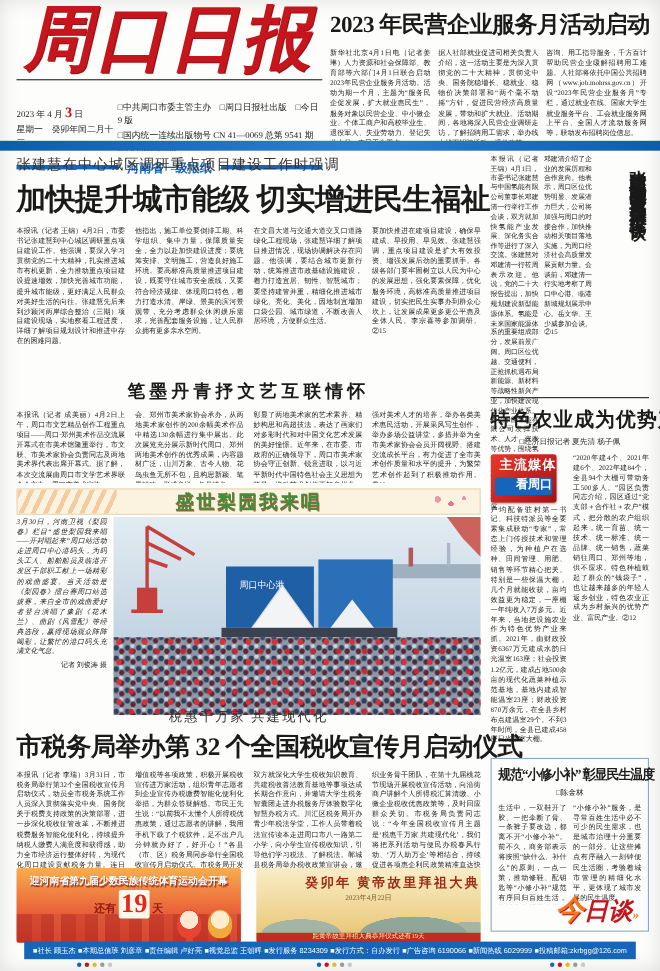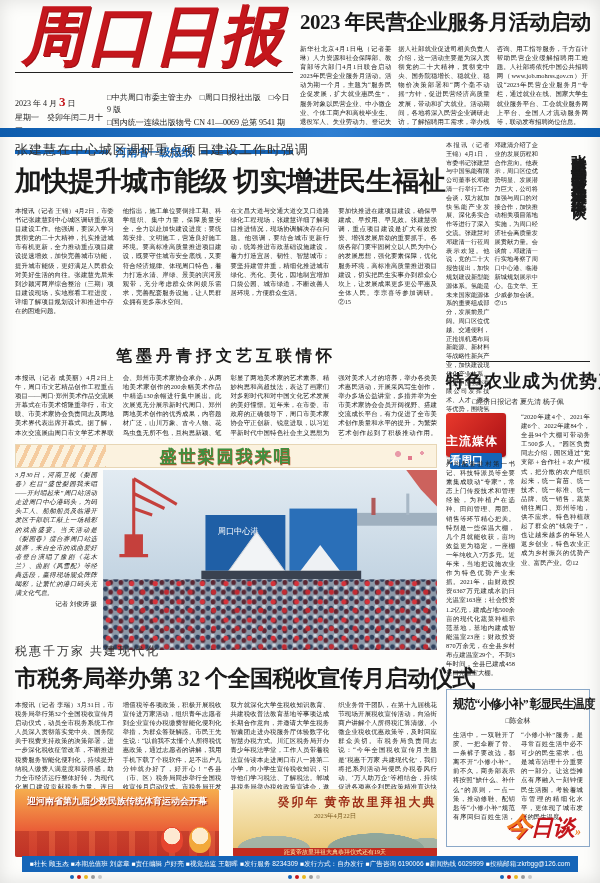"主流媒体" .media-badge { padding-top: 20px -> 1px; text-align: left -> right }
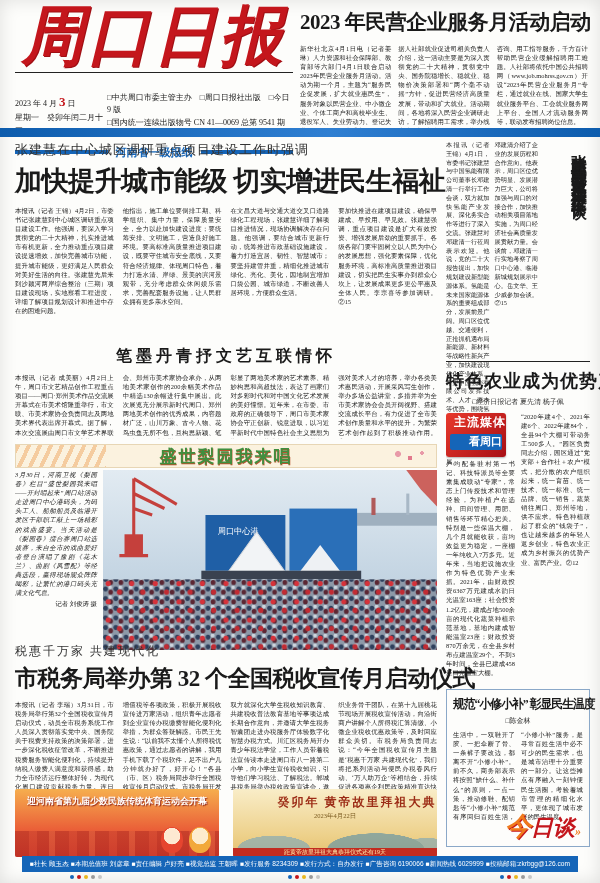"税惠千万家 共建现代化" .tax-kicker { text-align: left -> center }
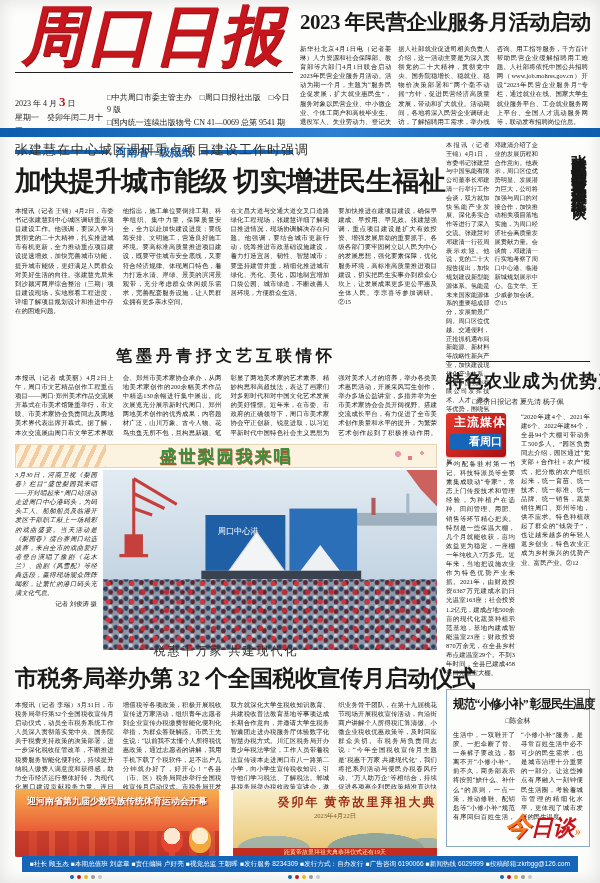"还有 19 天" div.countdown { html: none -> <div> <span>还有</span> <span>19</span> <span>天</span> </div> }
